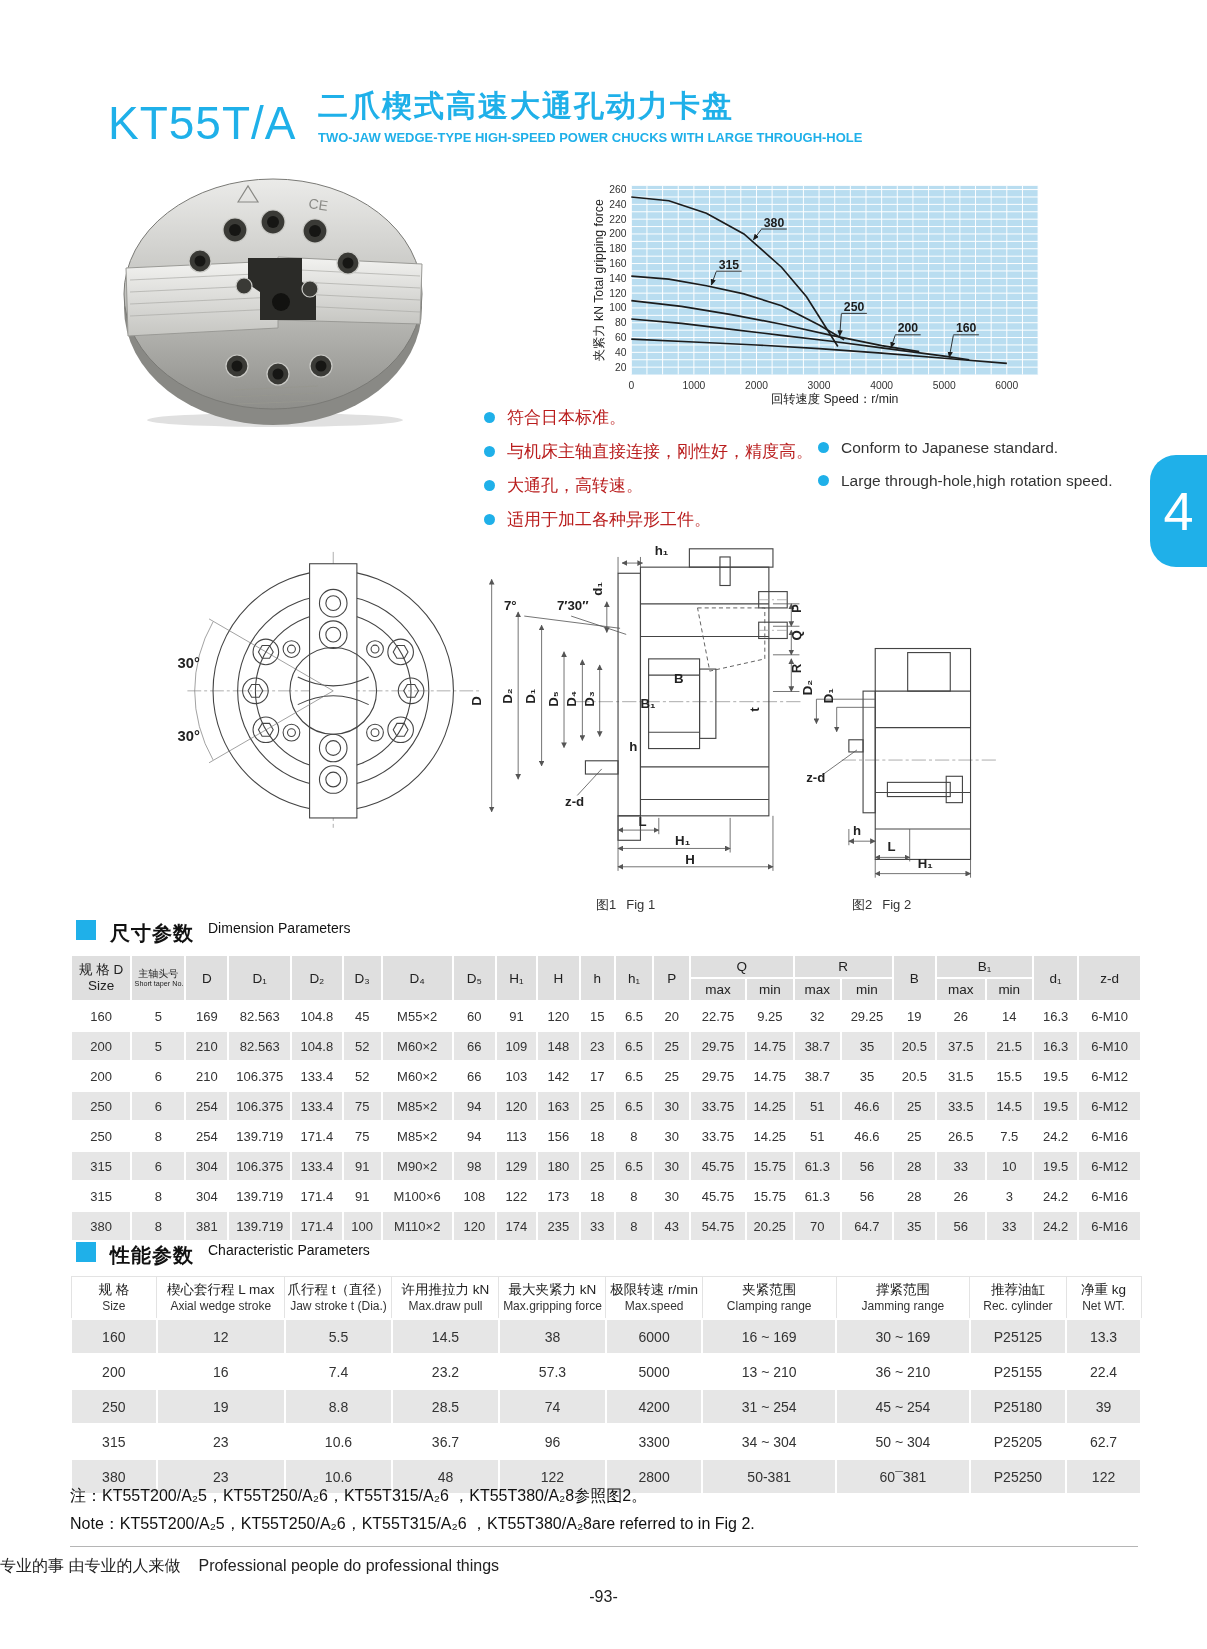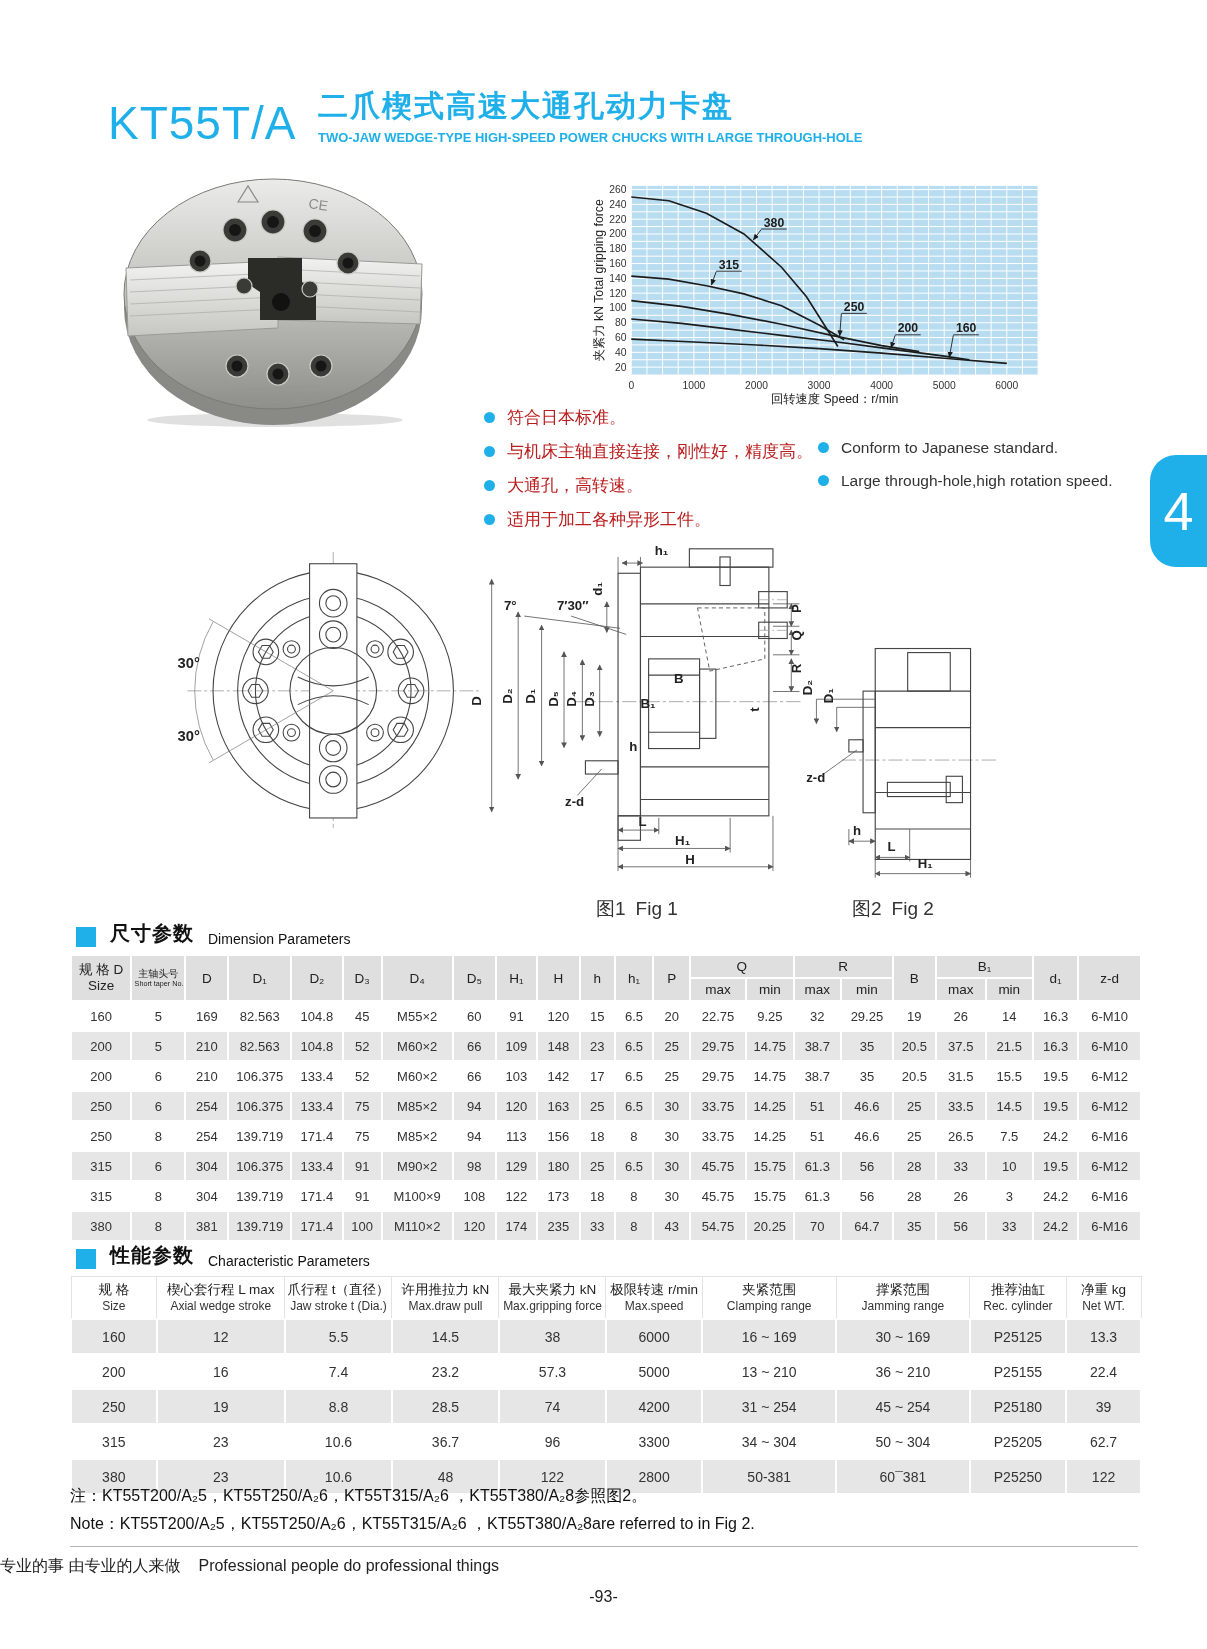"图1 Fig 1" .figcap { font-size: 19px -> 13px }
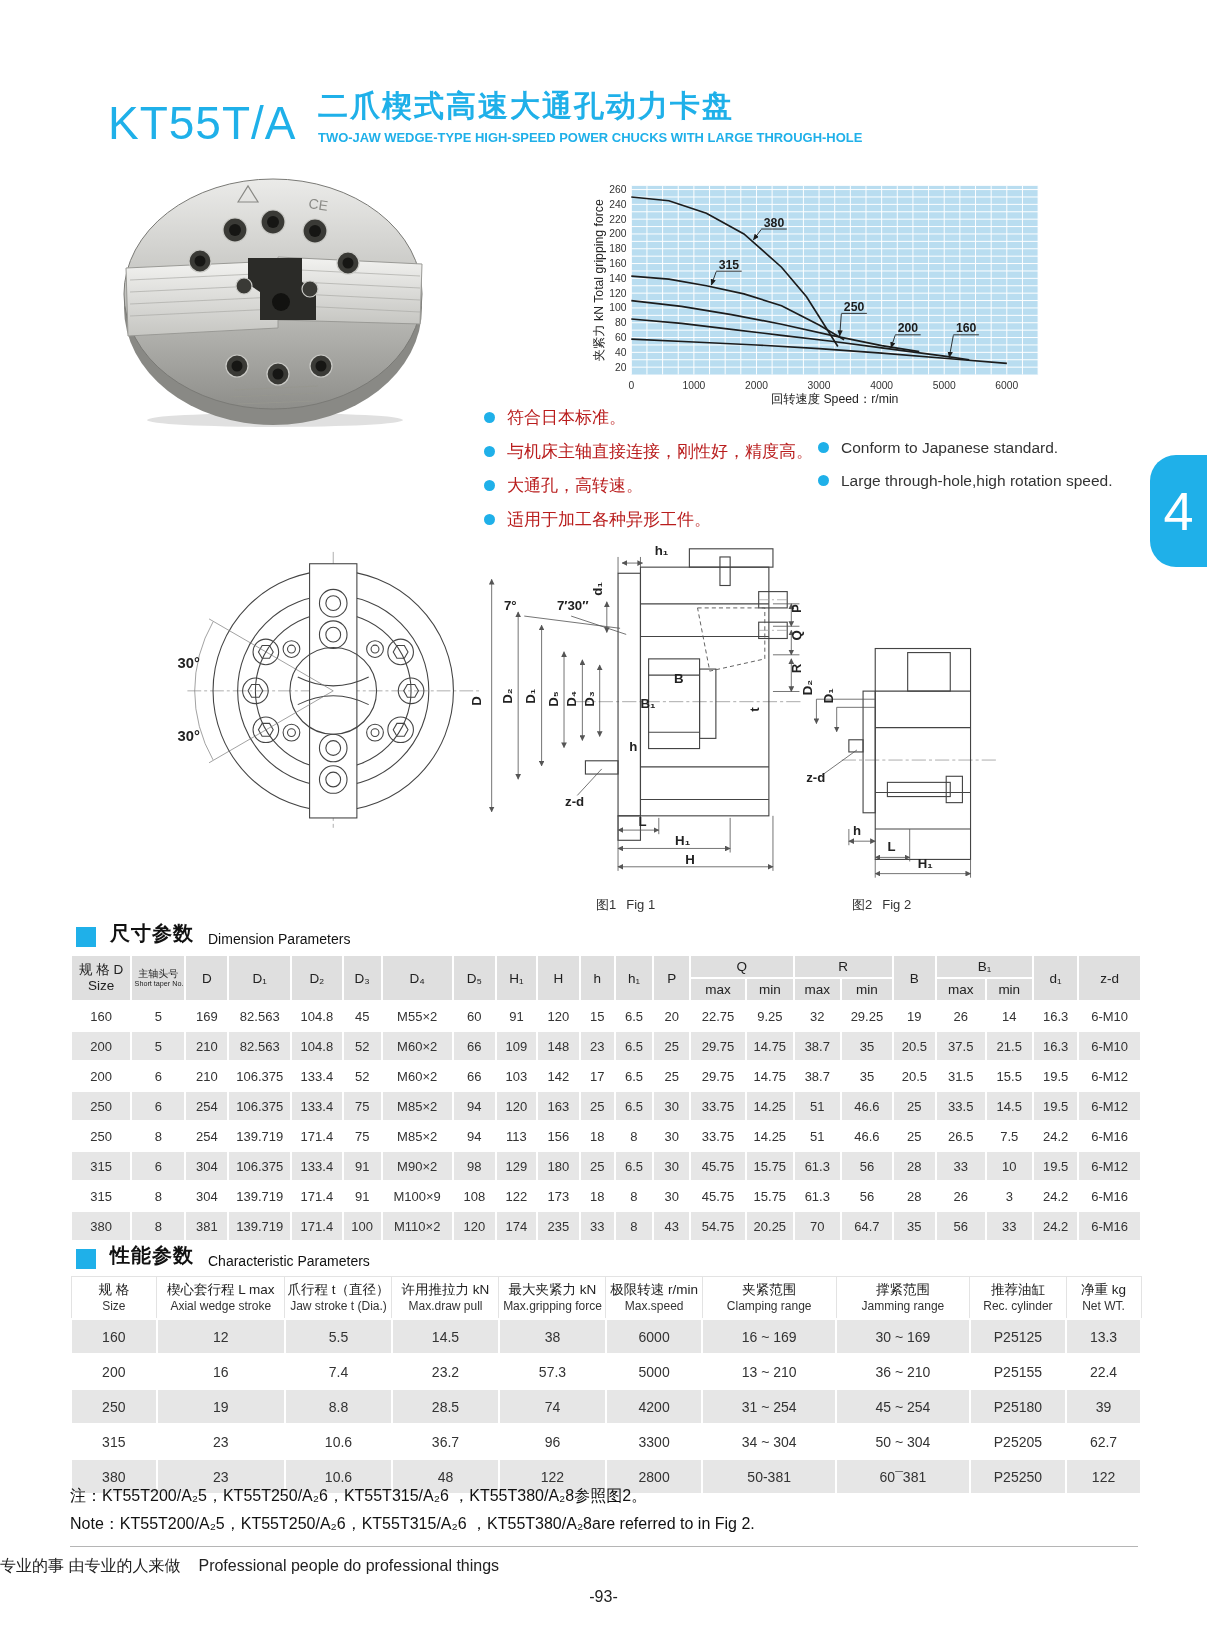"尺寸参数" .sec { align-items: flex-end -> flex-start }
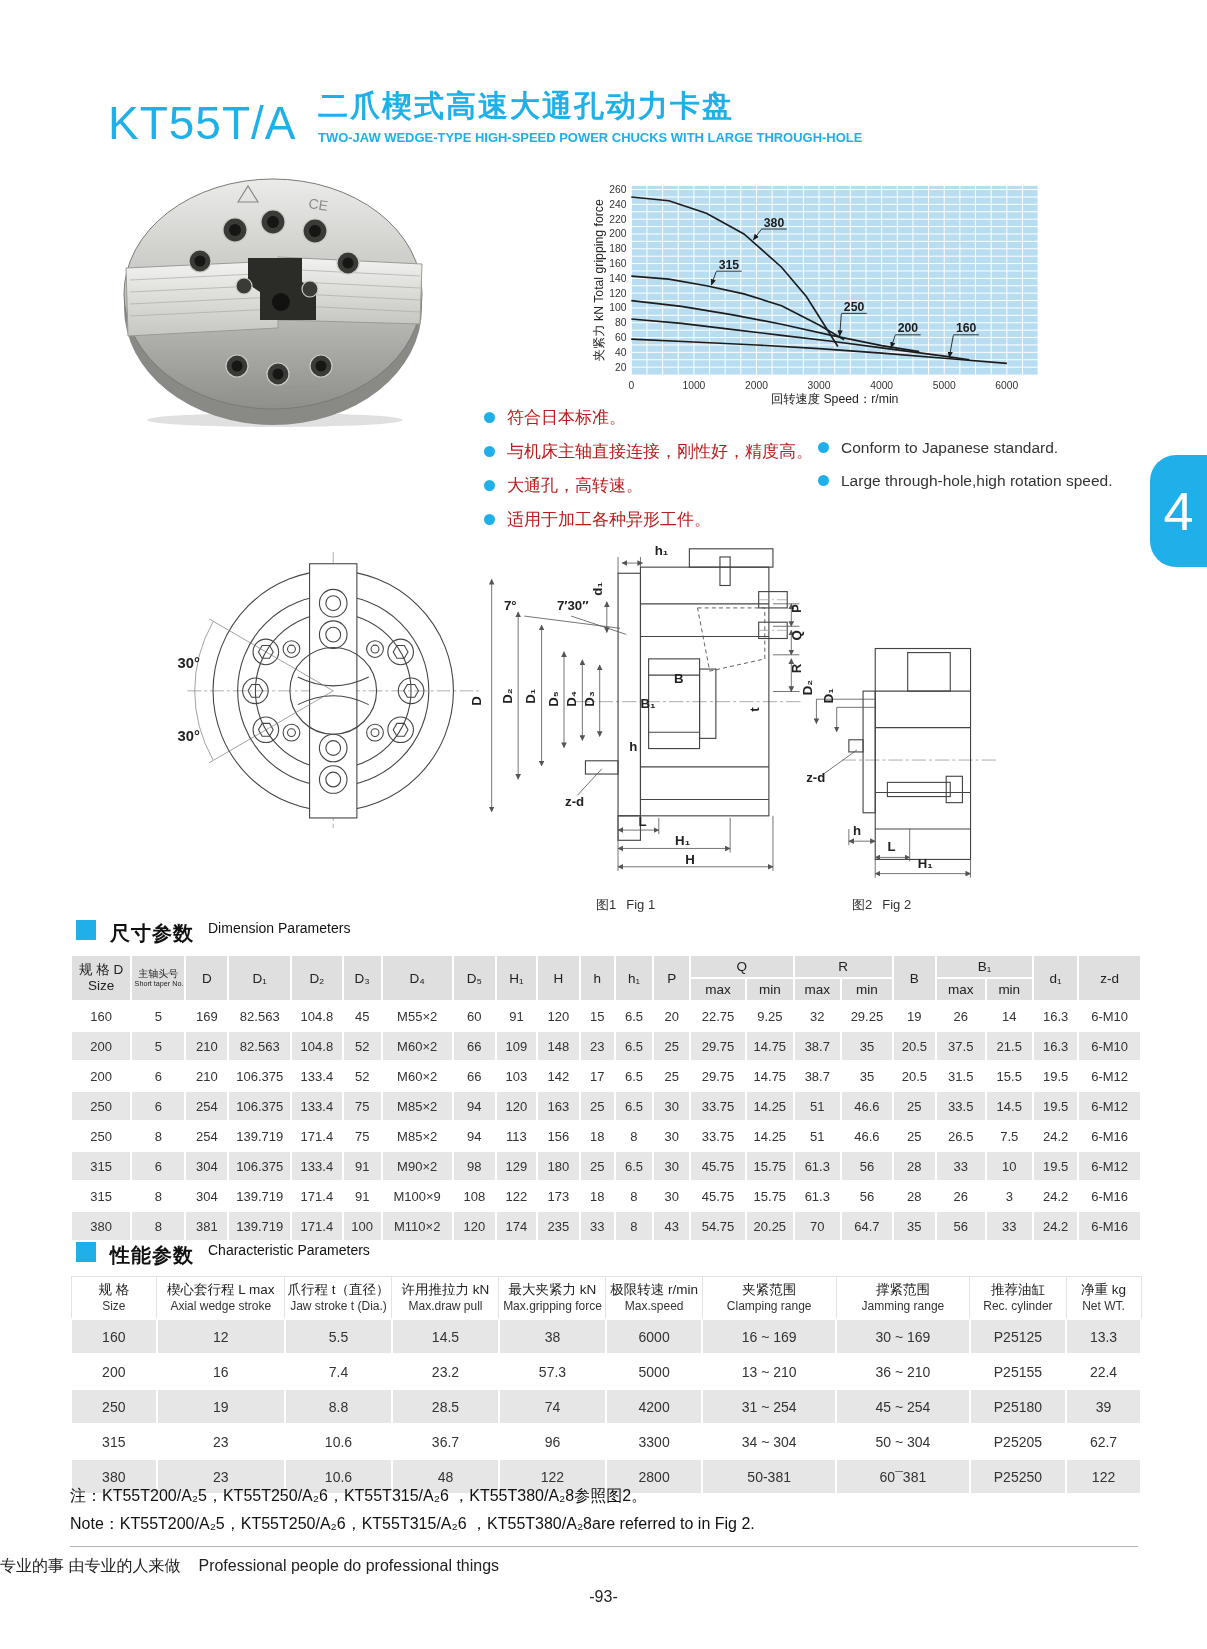"M100×9" td { text: 9 -> 6 }
